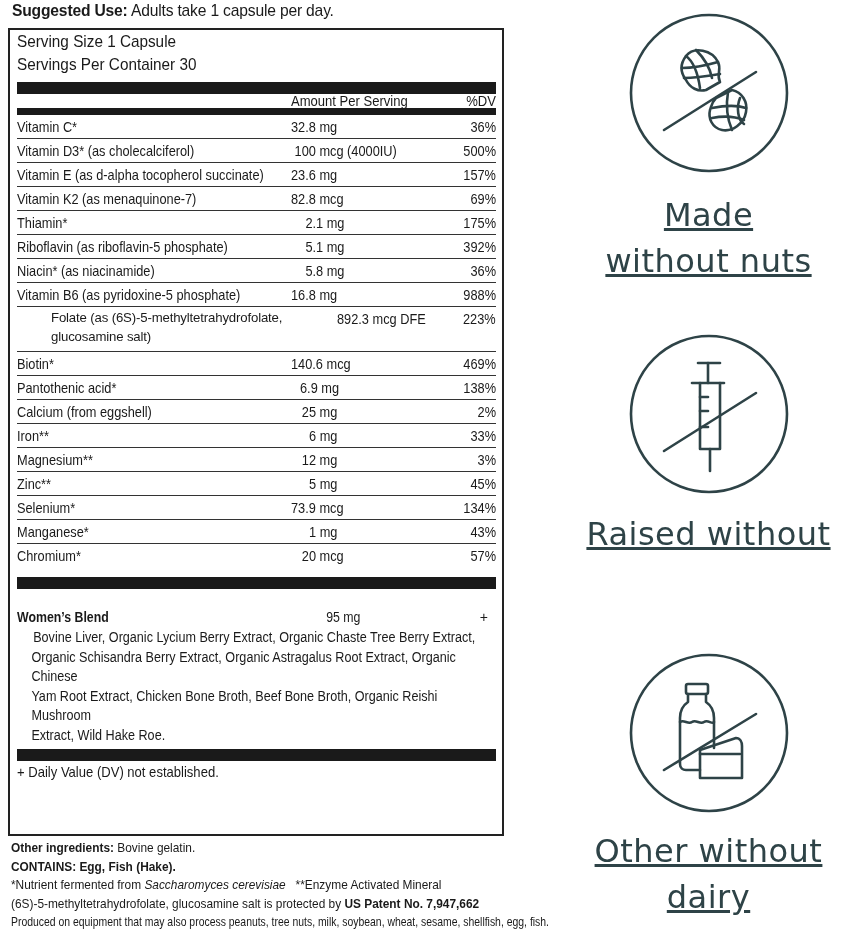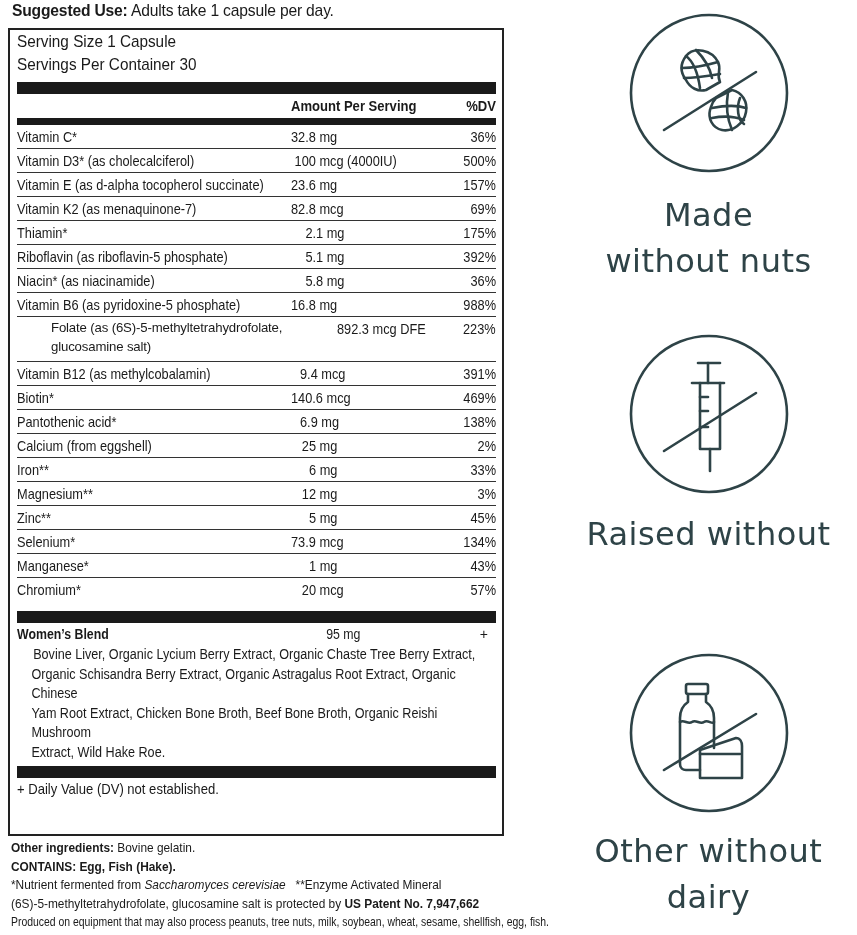"Amount Per Serving" .hdr { font-weight: bold -> normal; height: 24px -> 14px }
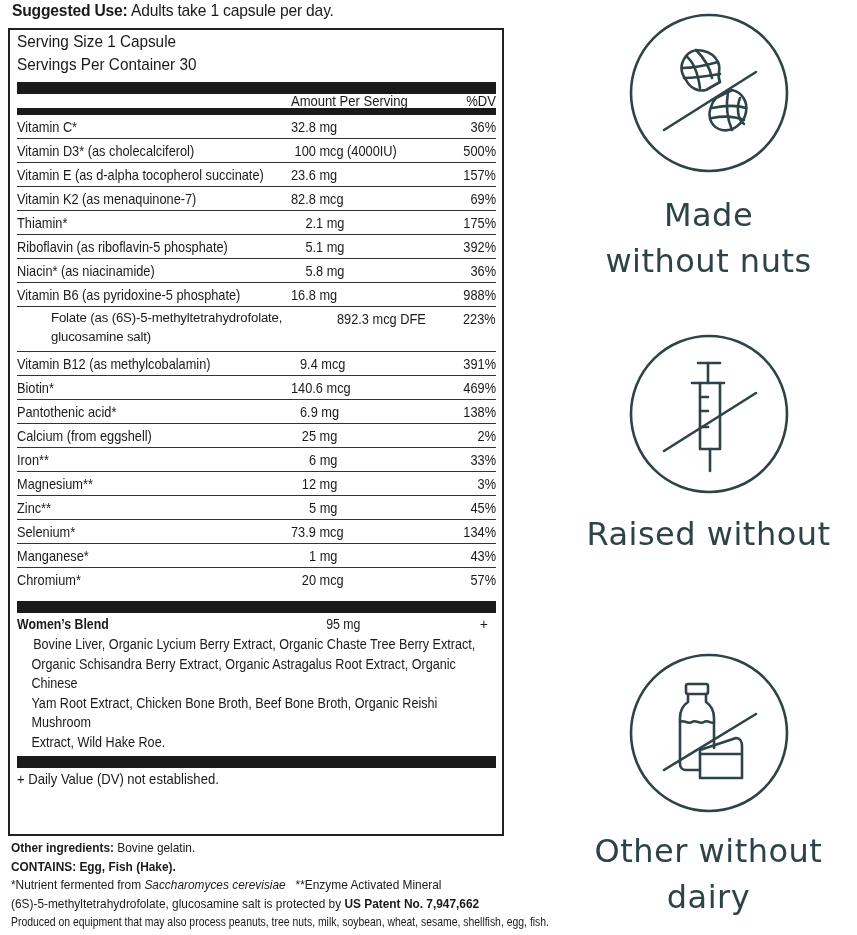"Made" .badge { text-decoration: none -> underline }
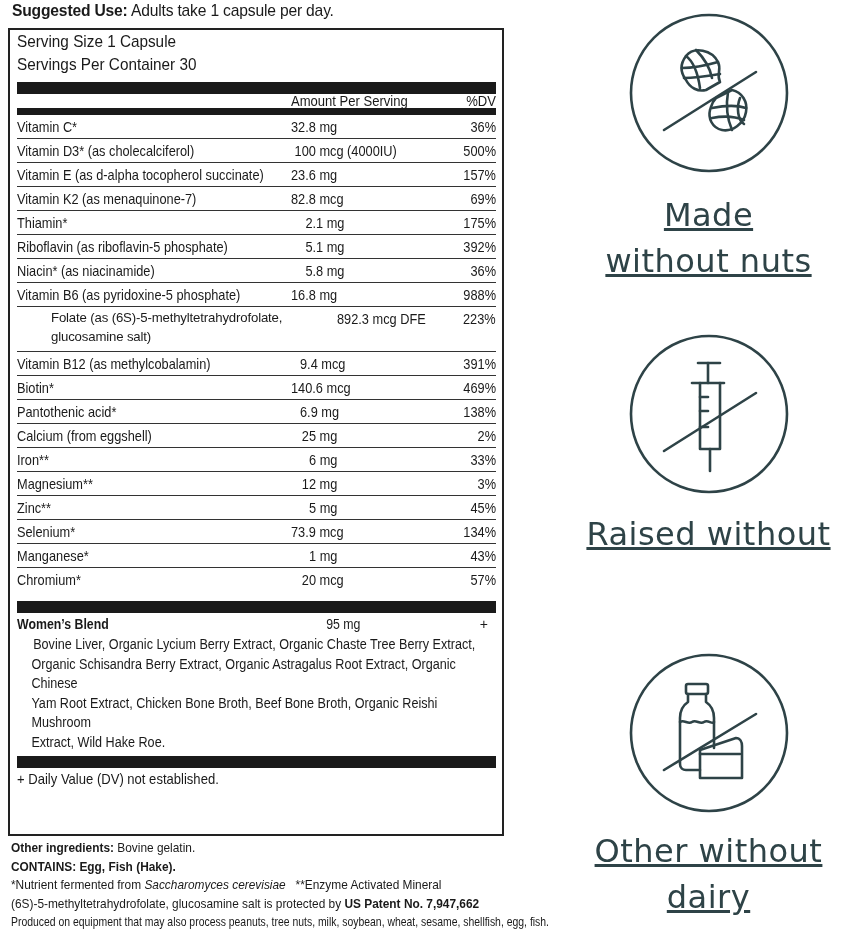"Vitamin B12 (as methylcobalamin)" div.row { html: <div> <span>Vitamin B12 (as methylcobalamin)</span> <span>9.4 mcg</span> <span>391%</span> </div> -> none }
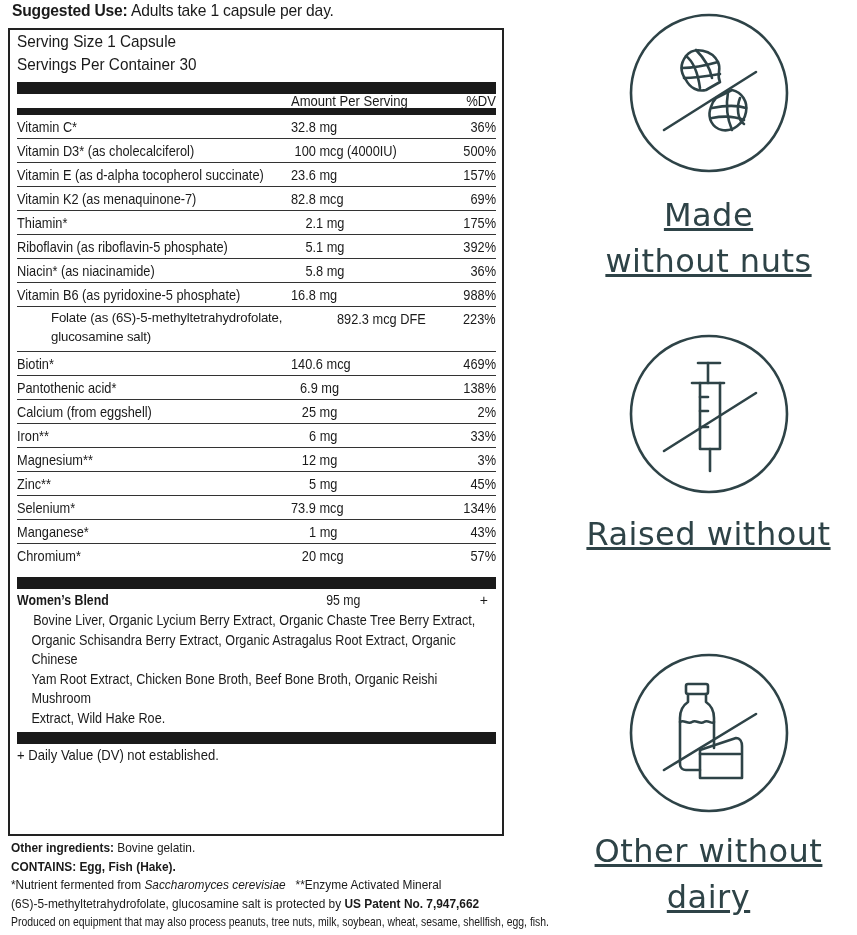"Women’s Blend" .blend-row { margin-top: 0 -> 17px }
